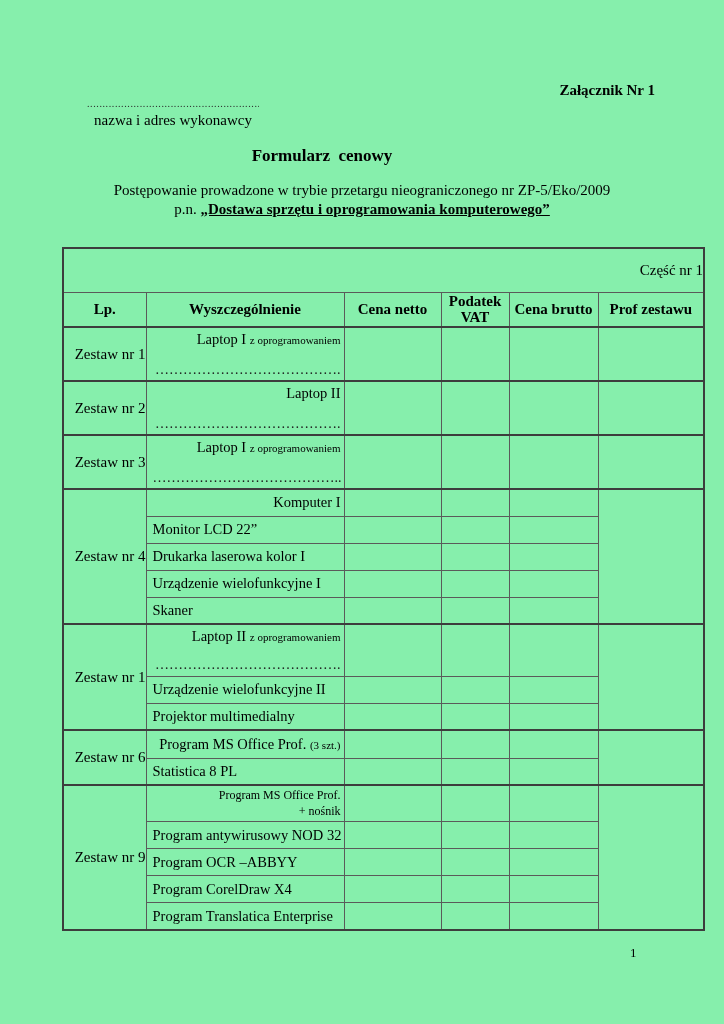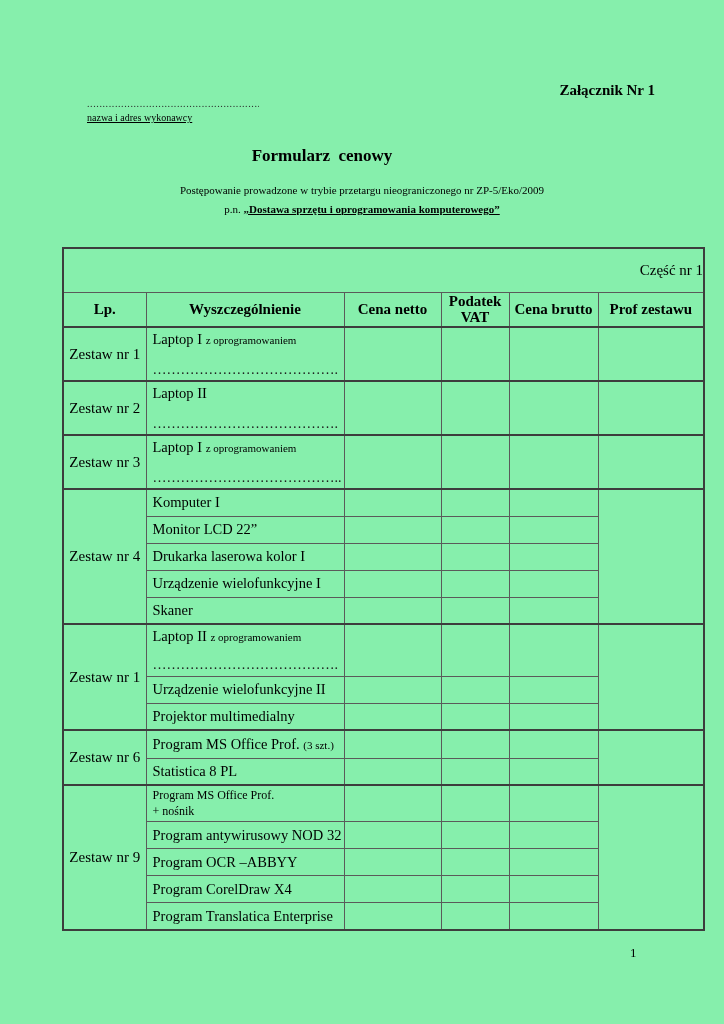"nazwa i adres wykonawcy" .sig-caption { font-size: 10px -> 15px; text-align: none -> center; text-decoration: underline -> none }
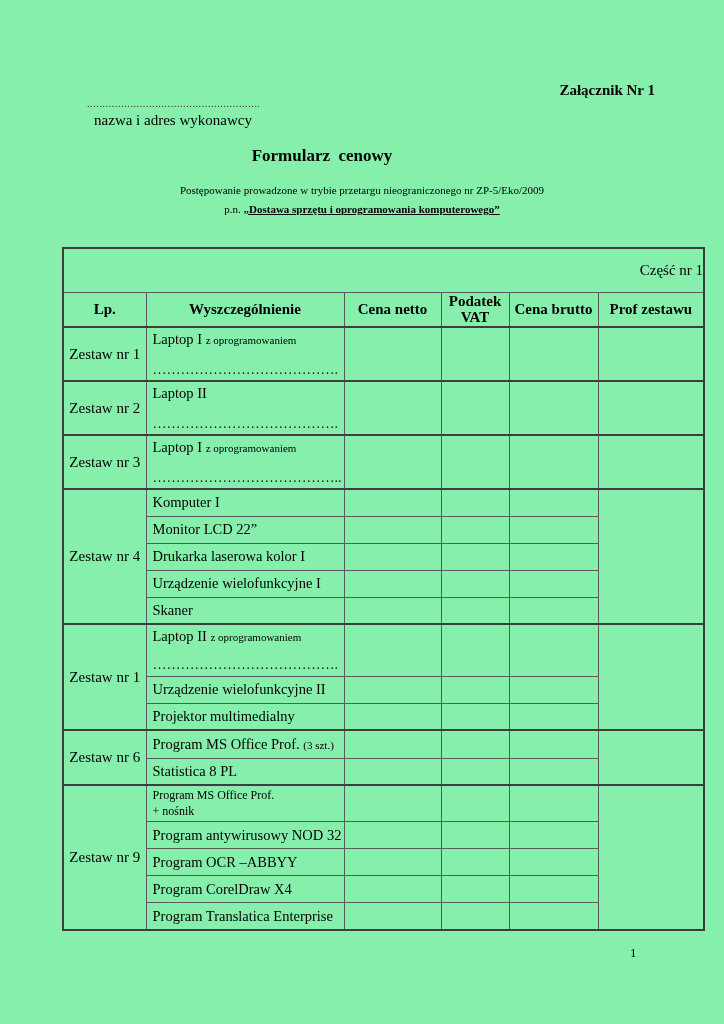"Postępowanie prowadzone w trybie" .intro { font-size: 11px -> 15px }
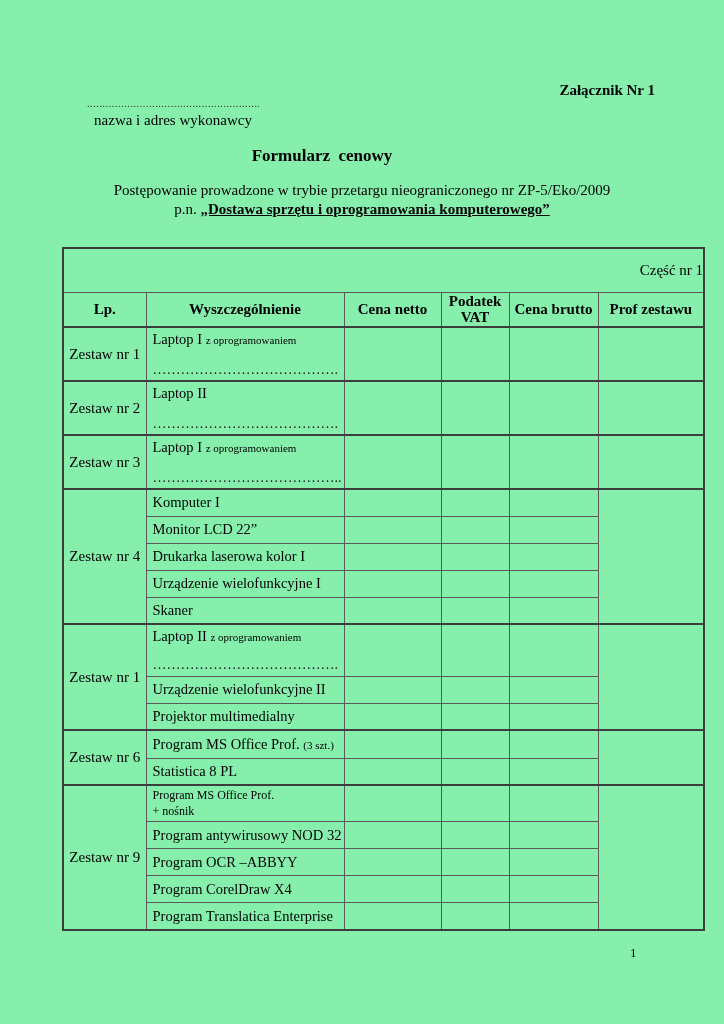"Laptop I z oprogramowaniem" tr.group-start td { text-align: none -> right }
